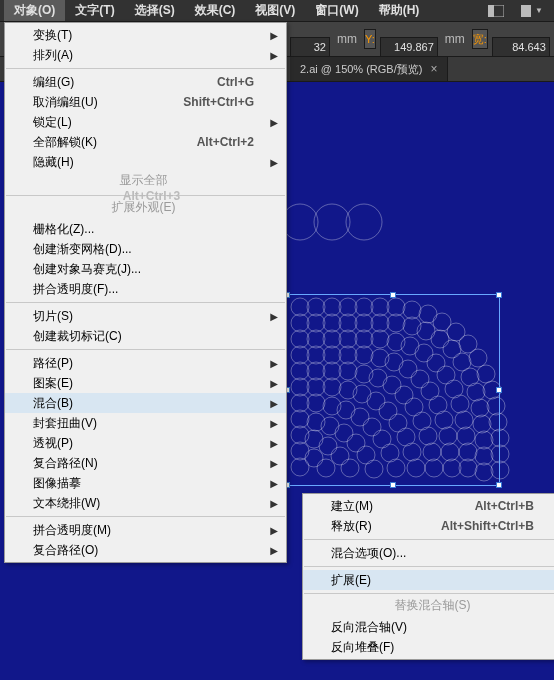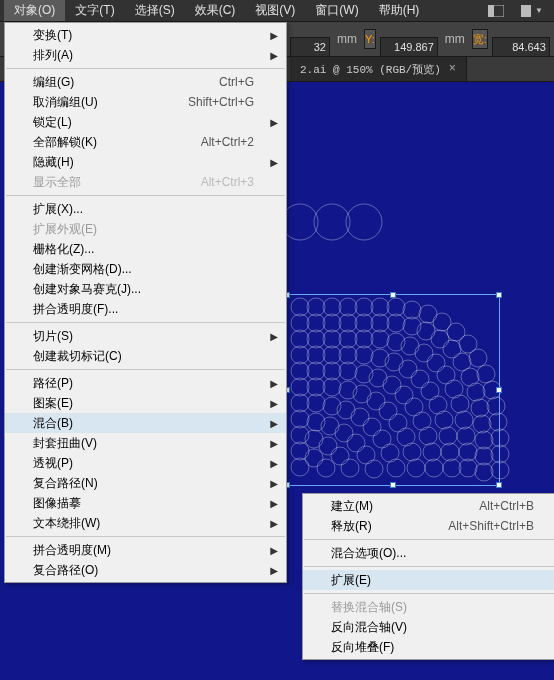"对象(O)" .menubar-item { font-weight: none -> bold }
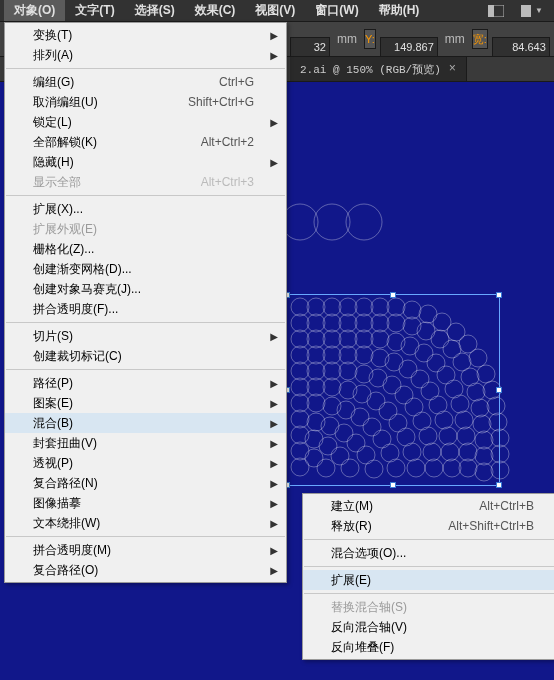"2.ai @ 150% (RGB/预览)" .tab { font-family: Liberation Mono, monospace -> none }
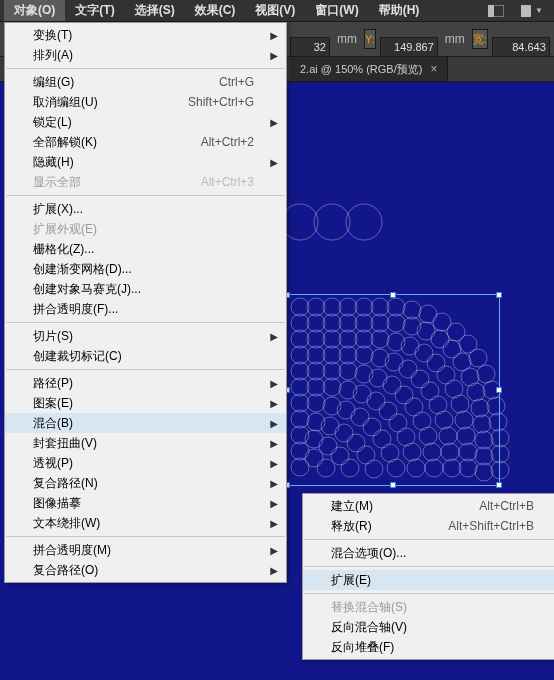"Ctrl+G" .menu-shortcut { font-weight: none -> bold }
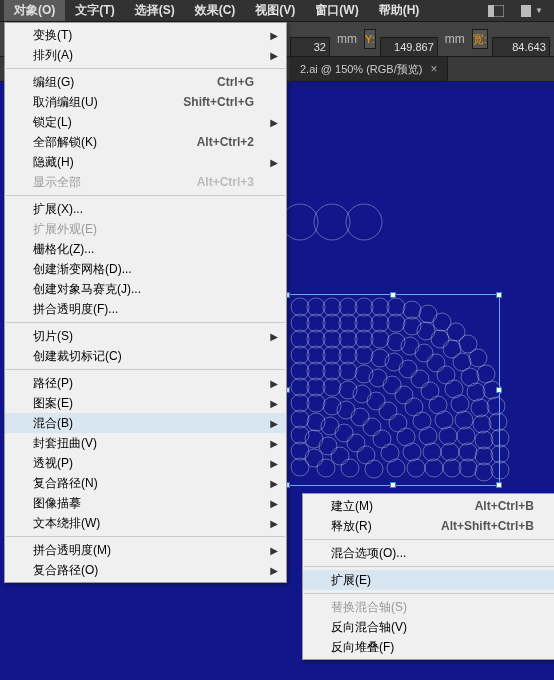"显示全部" .menu-item.disabled { flex-direction: none -> column }
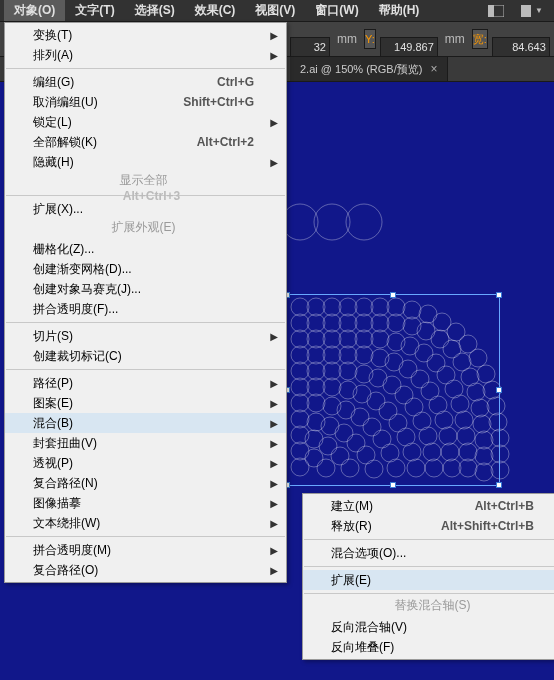"扩展(X)..." div.menu-item { html: <div> <span>扩展(X)...</span> </div> -> none }
